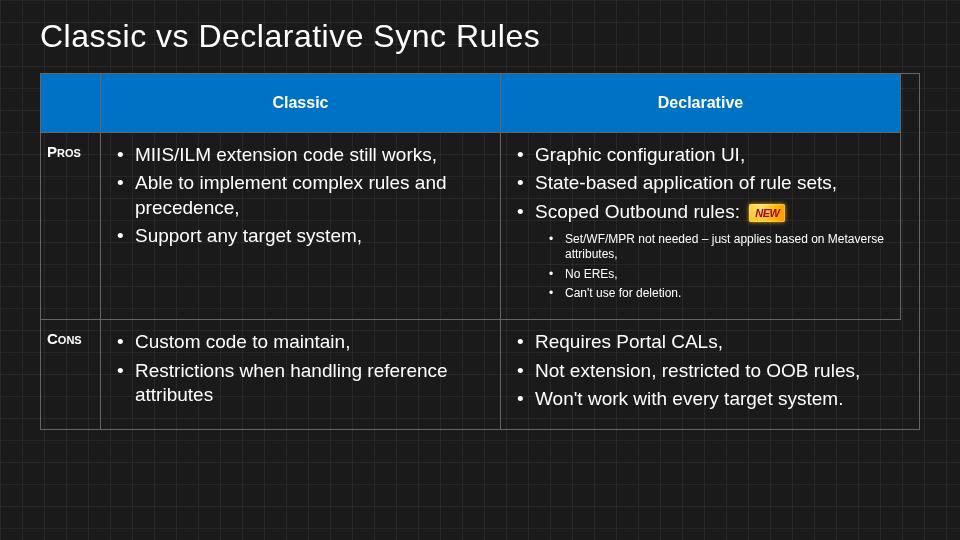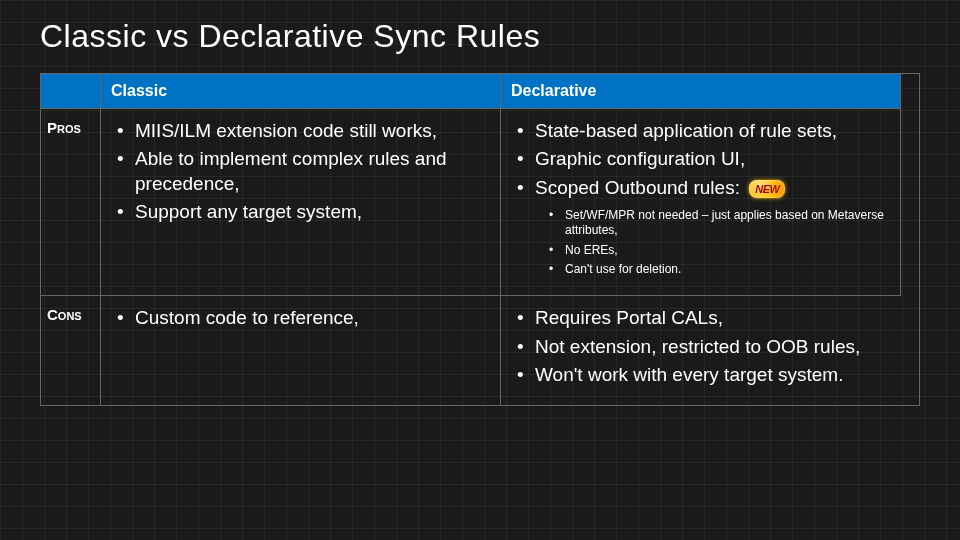"Classic" .hdr { padding: 8px 10px -> 20px 10px; text-align: none -> center }
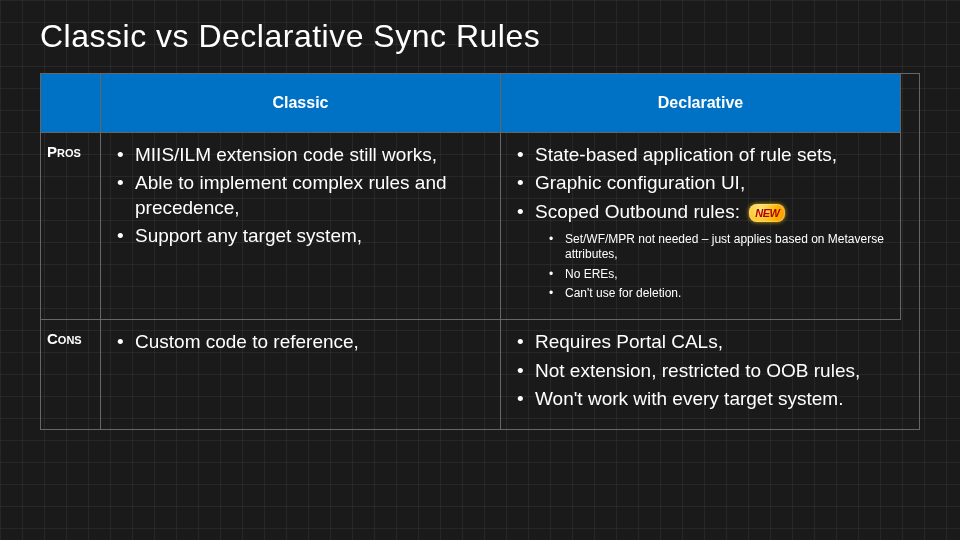"State-based application of rule sets," li { order: before "Graphic configuration UI," -> after "Graphic configuration UI," }
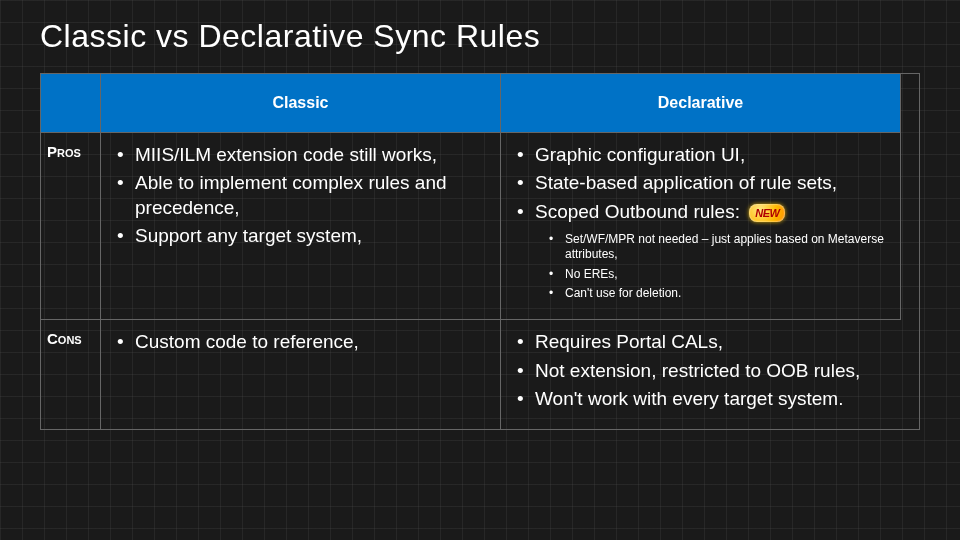"NEW" .new-badge { border-radius: 8px -> 2px }
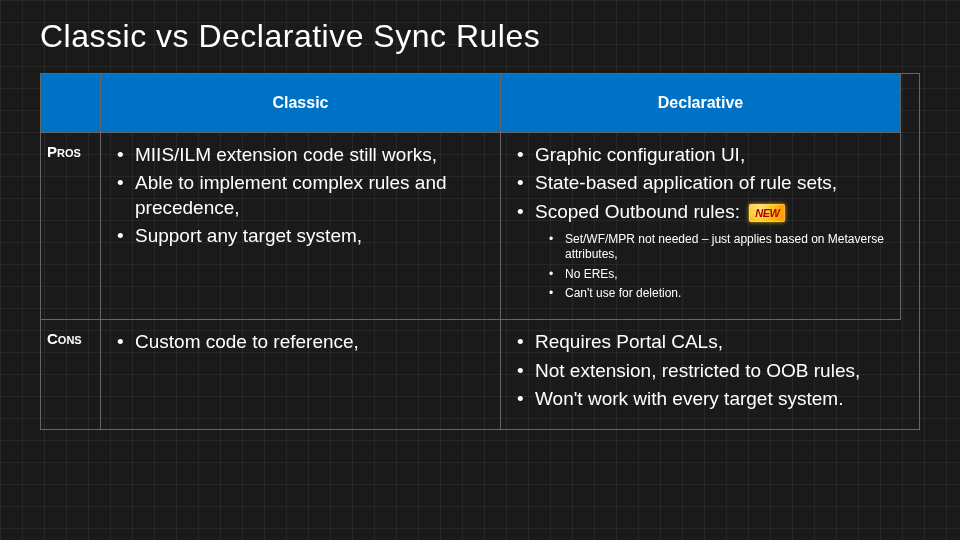"Custom code to reference," li { text: reference -> maintain }
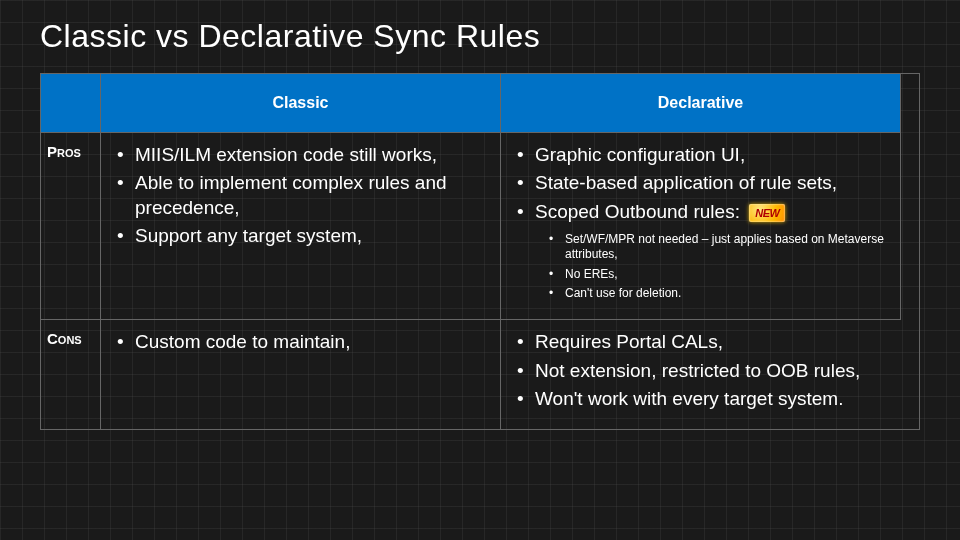"Restrictions when handling reference" li { html: none -> <li>Restrictions when handling reference attributes</li> }
